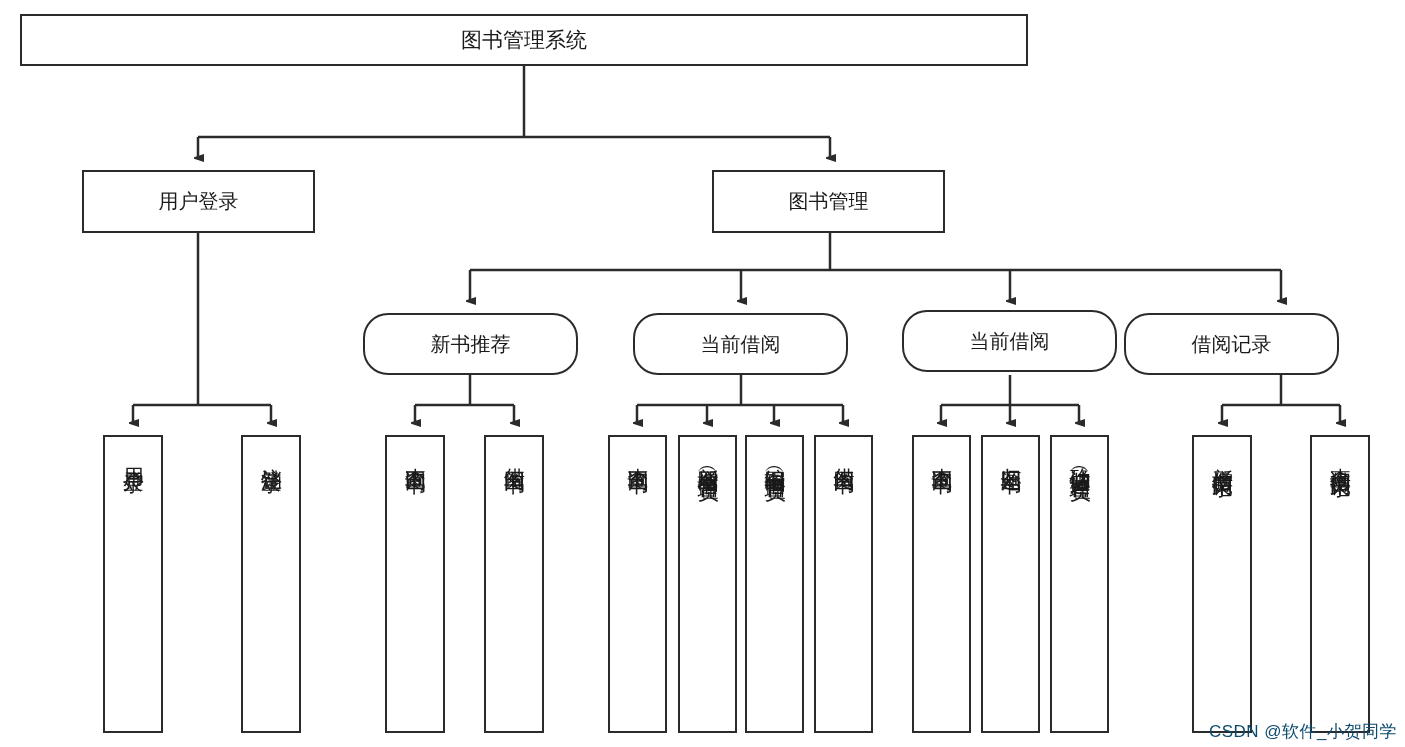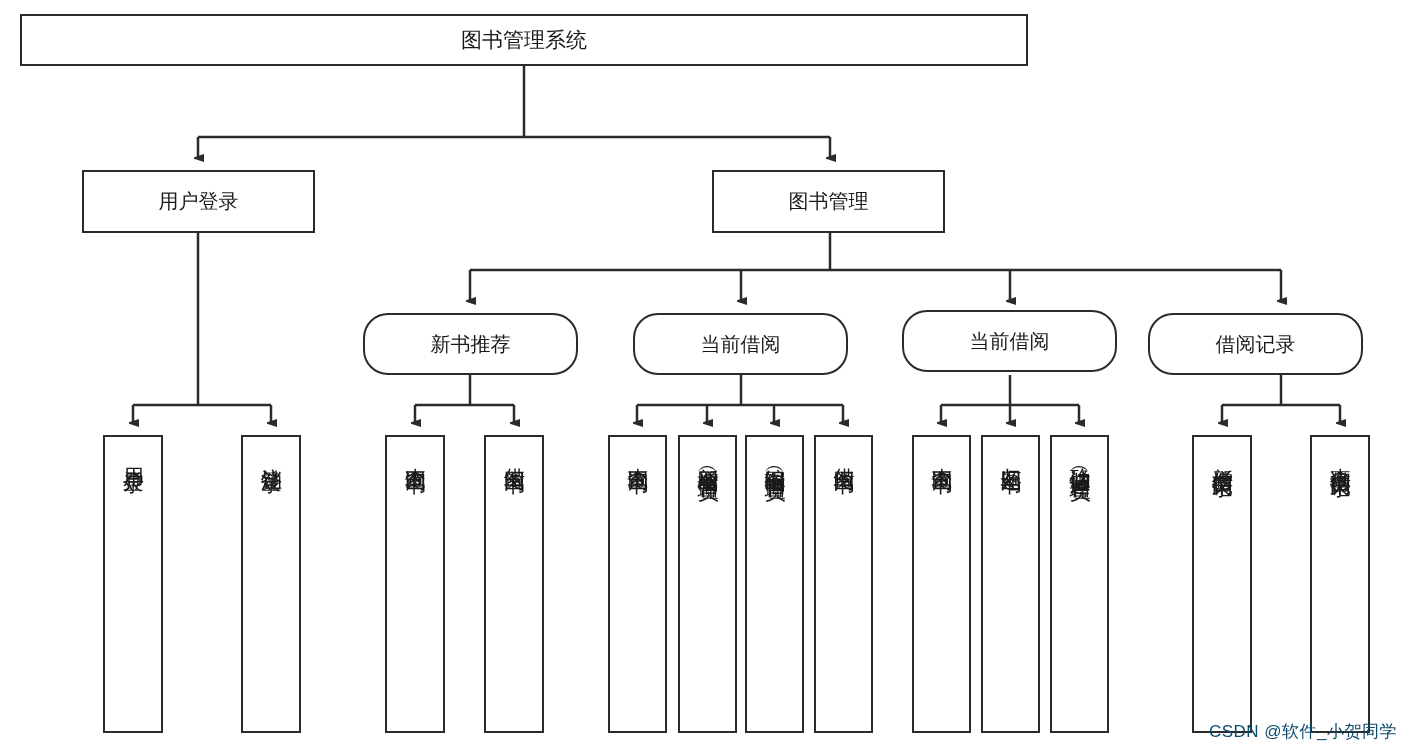"借阅记录" div.node { left: 1148px -> 1124px }
